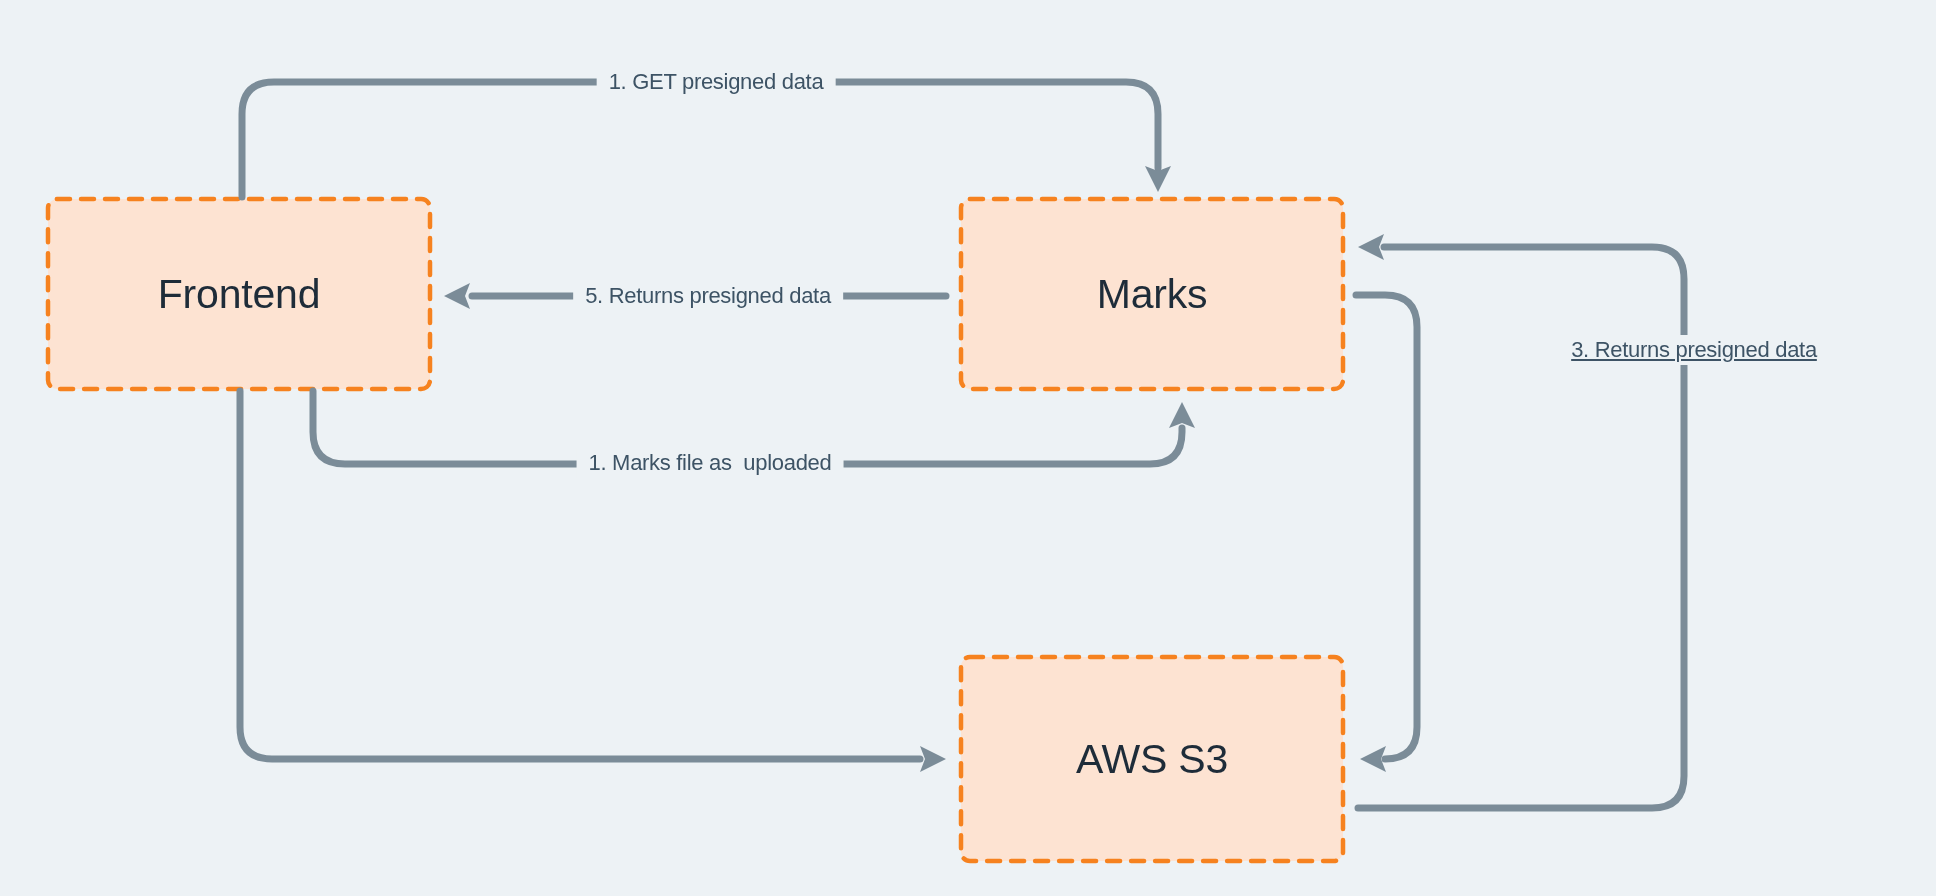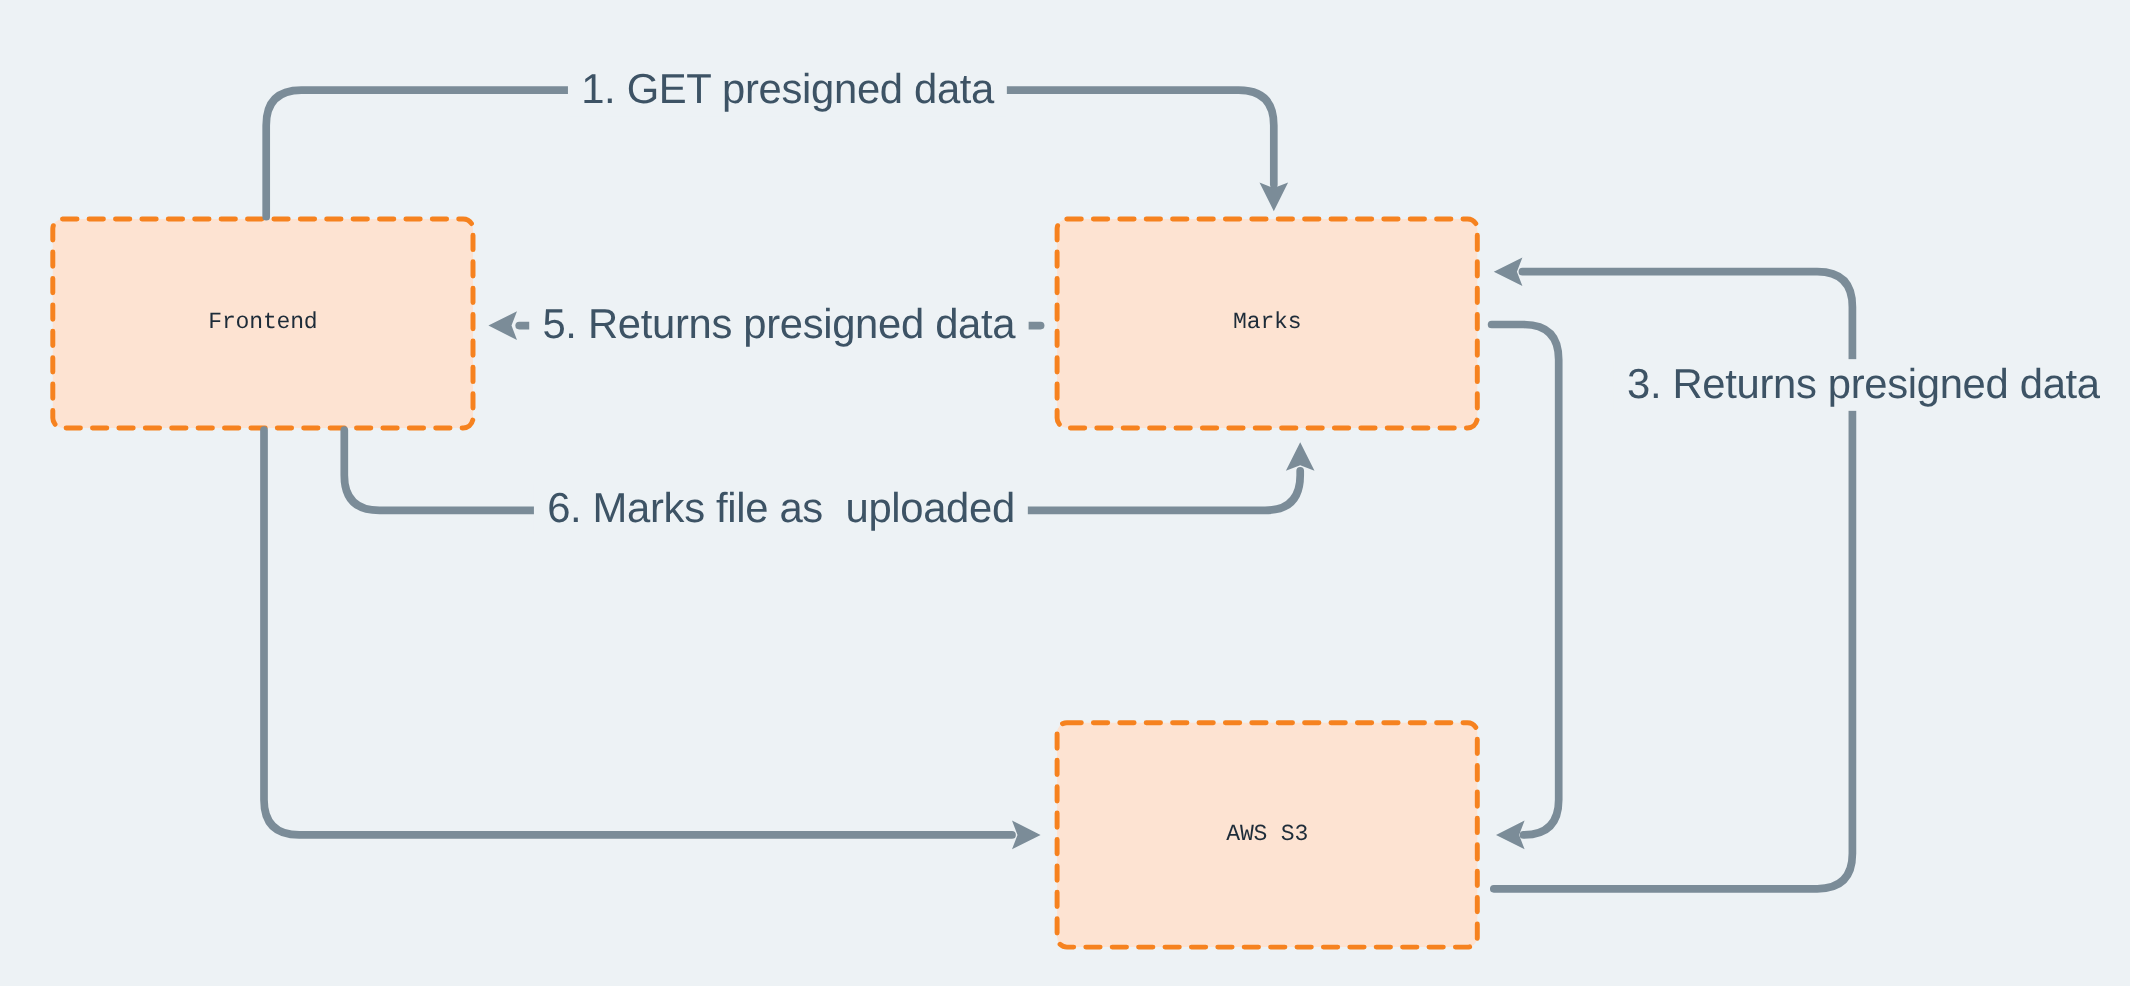"1. GET presigned data" .edge-label { font-size: 38px -> 22px }
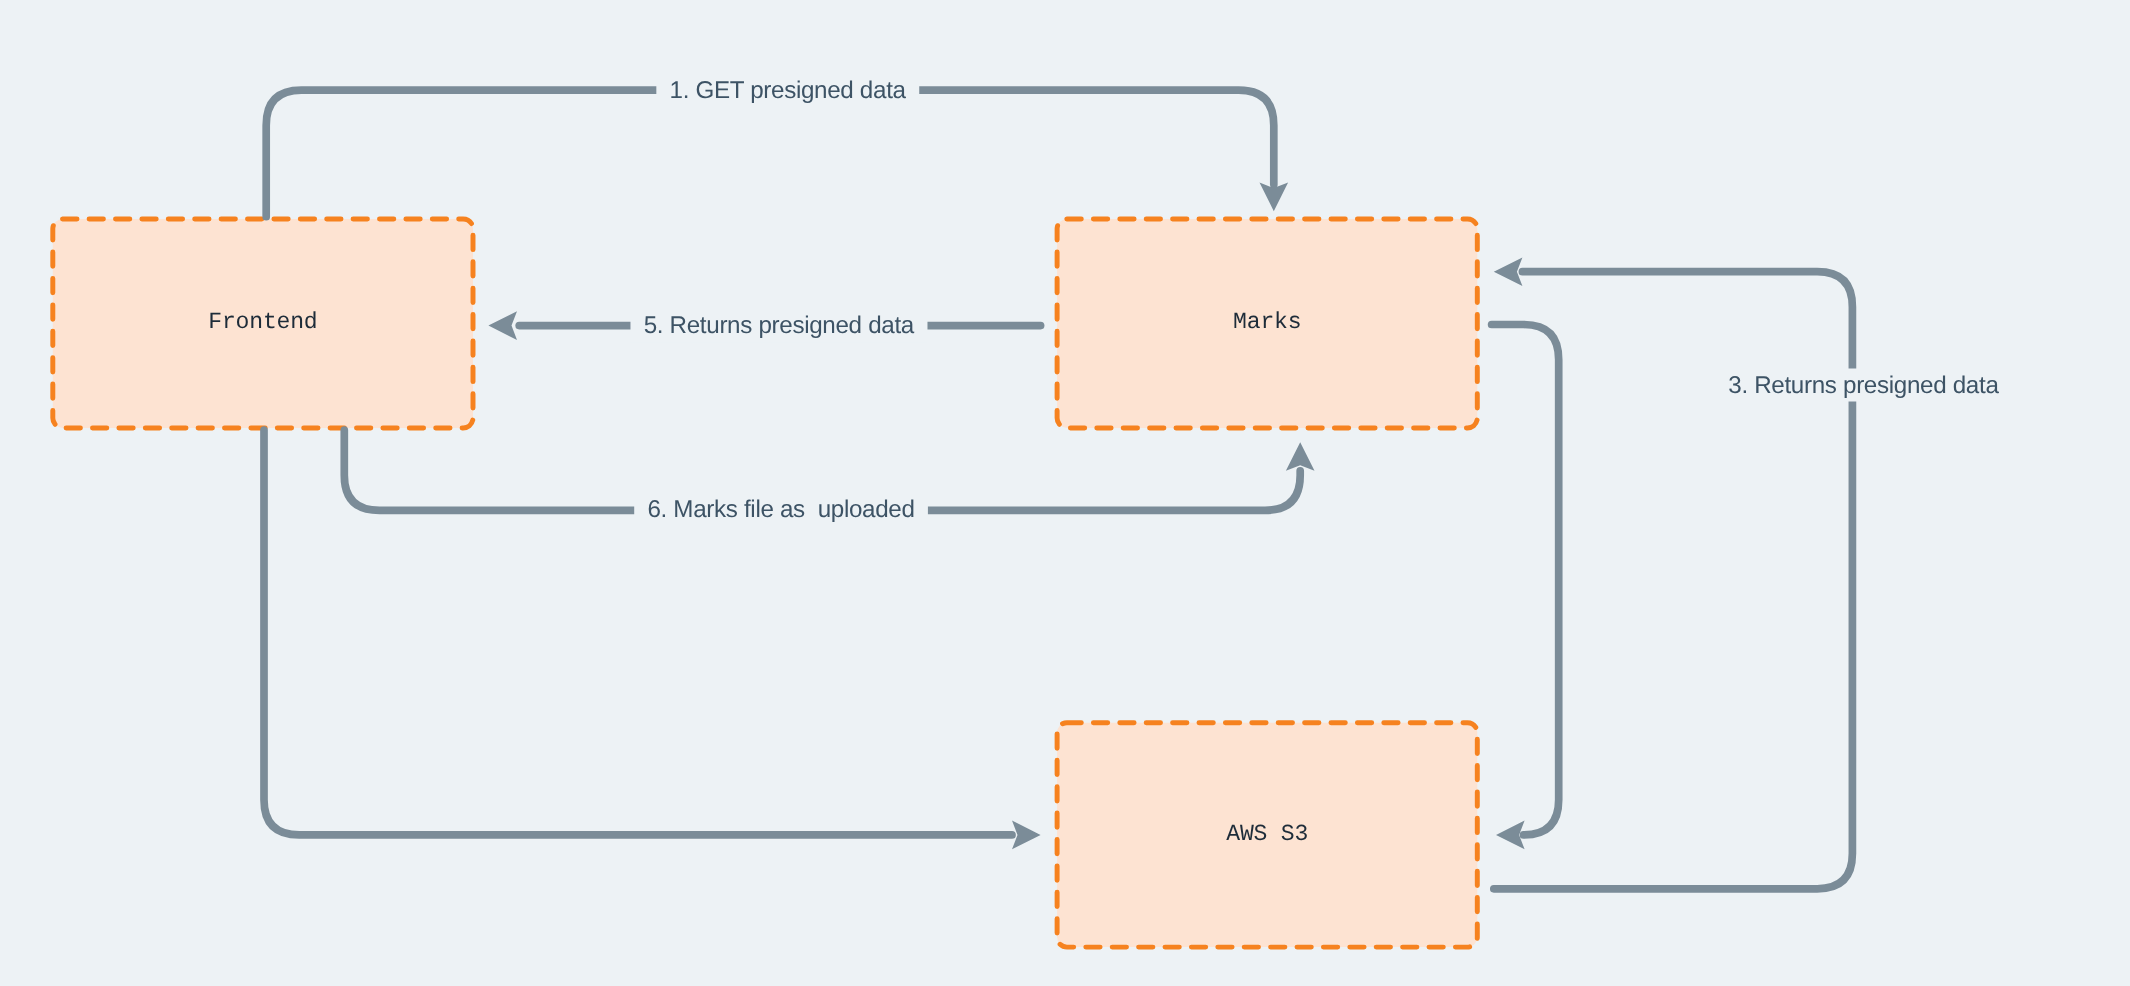"Frontend" .node-label { font-family: Liberation Mono, monospace -> none; font-size: 21px -> 41px }
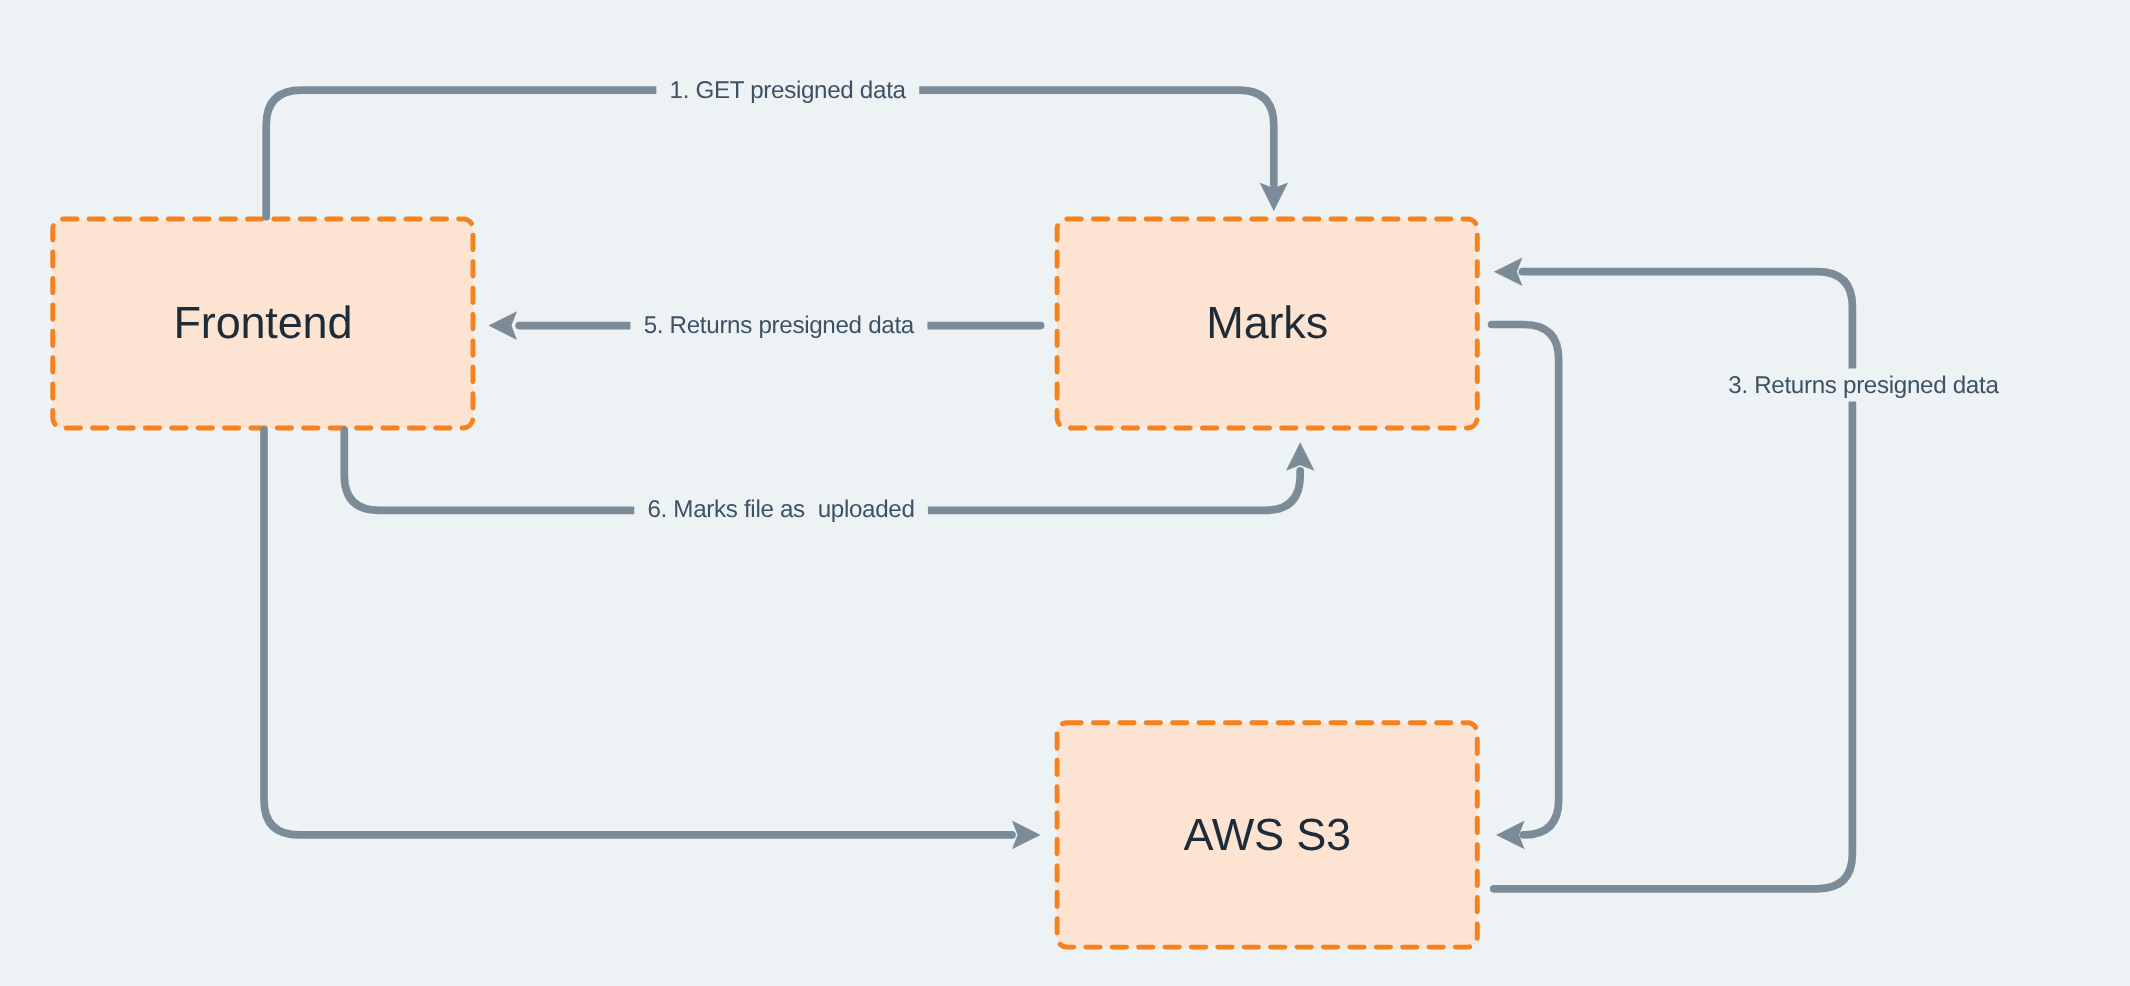"3. Returns presigned data" div.edge-label { text-decoration: none -> underline }
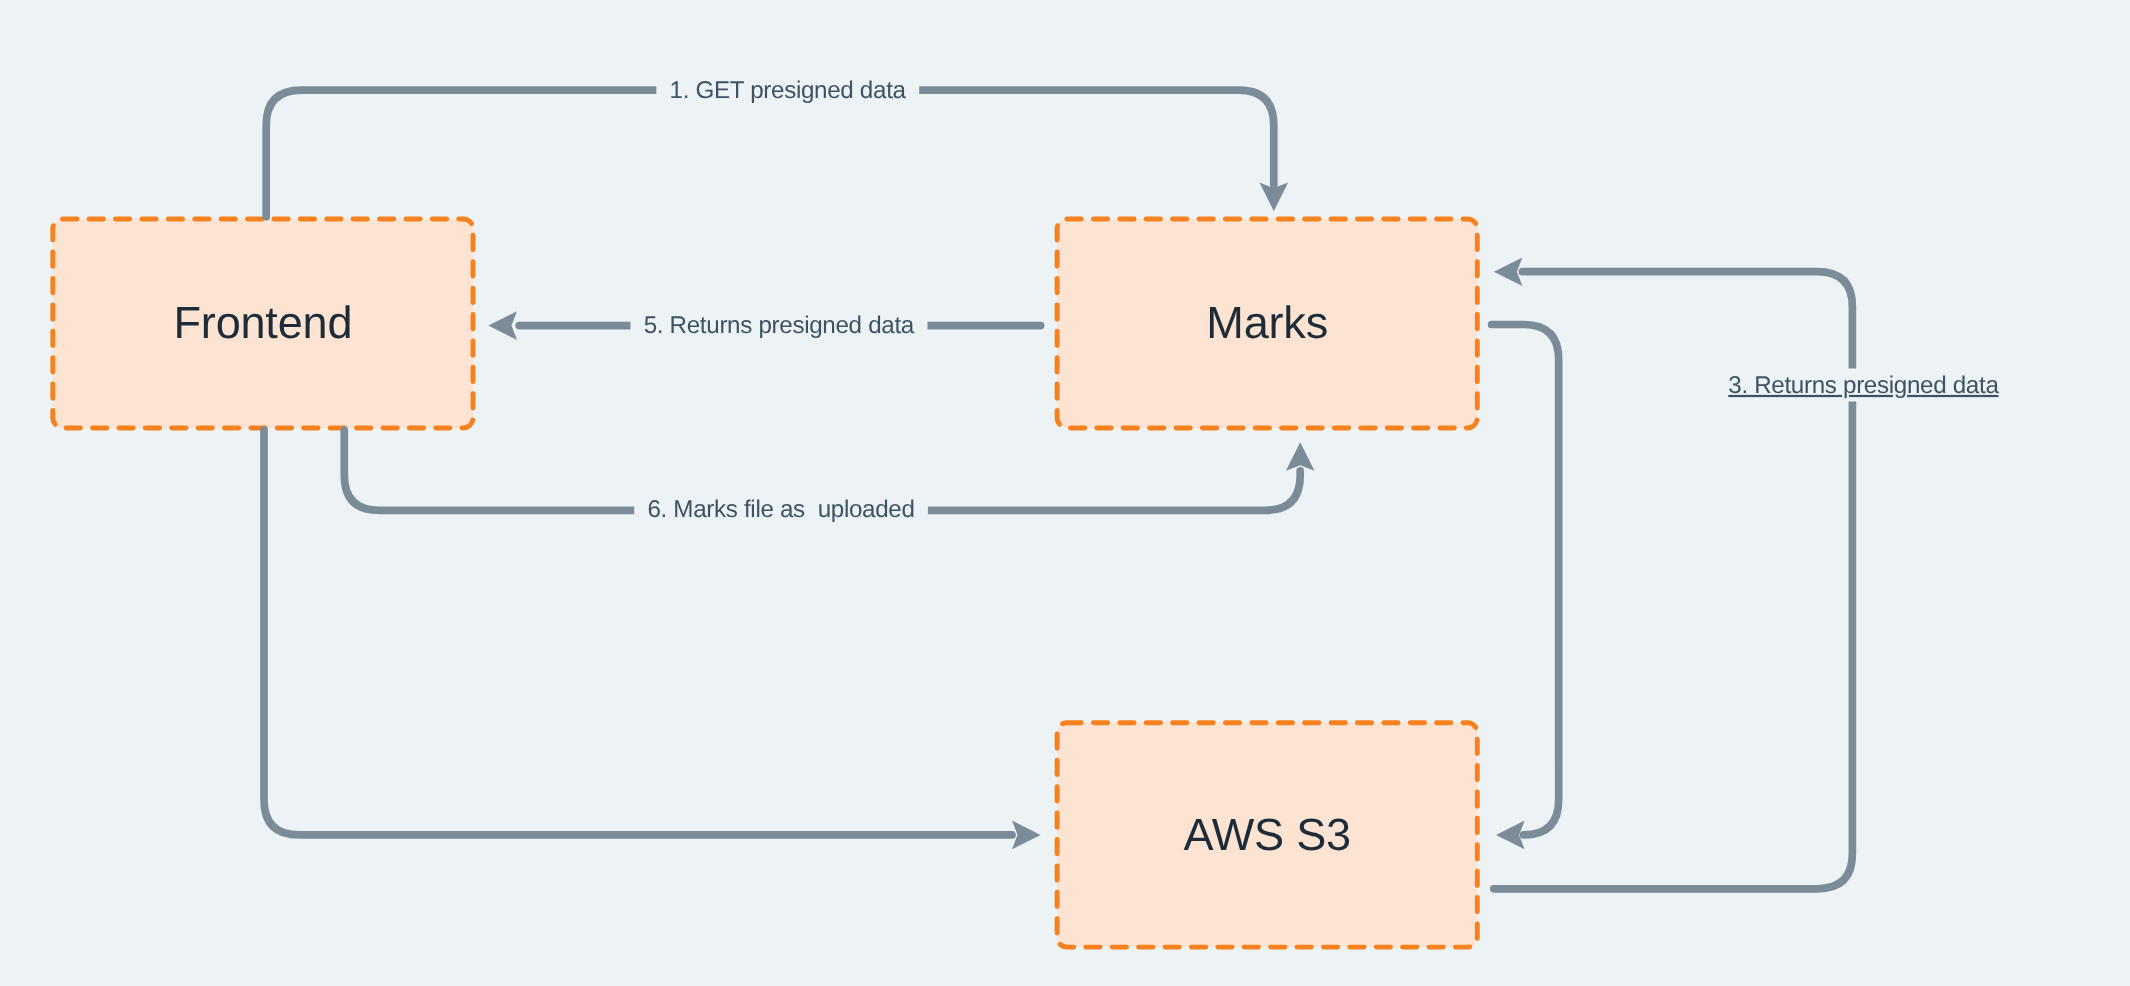"6. Marks file as uploaded" div.edge-label { text: 6 -> 1 }
